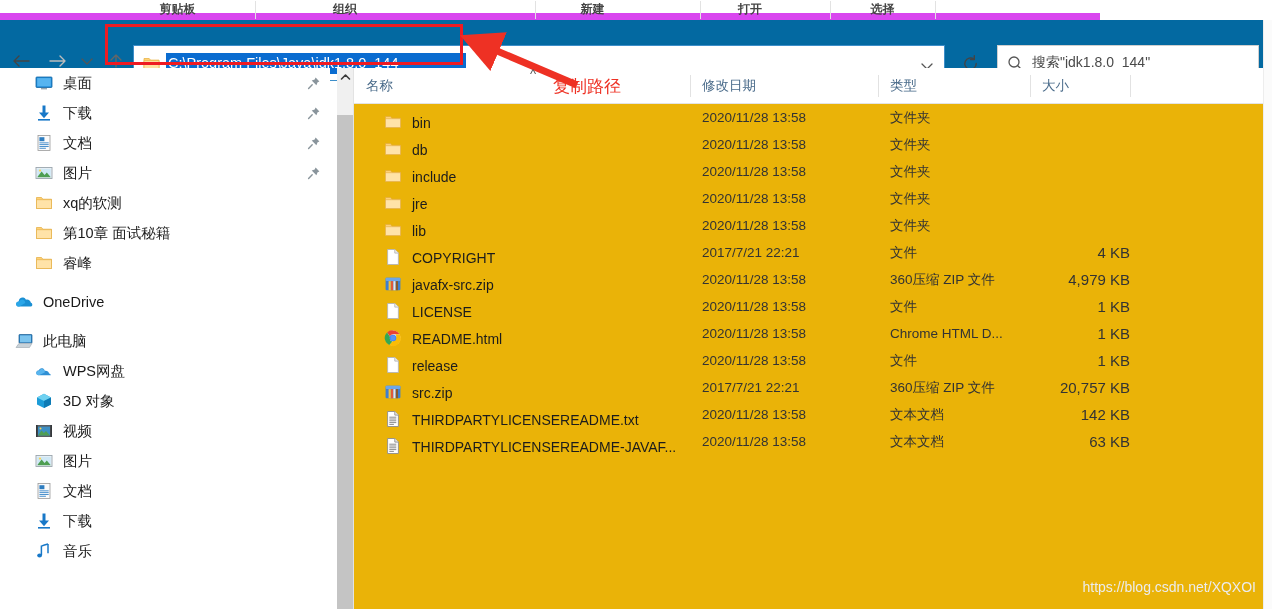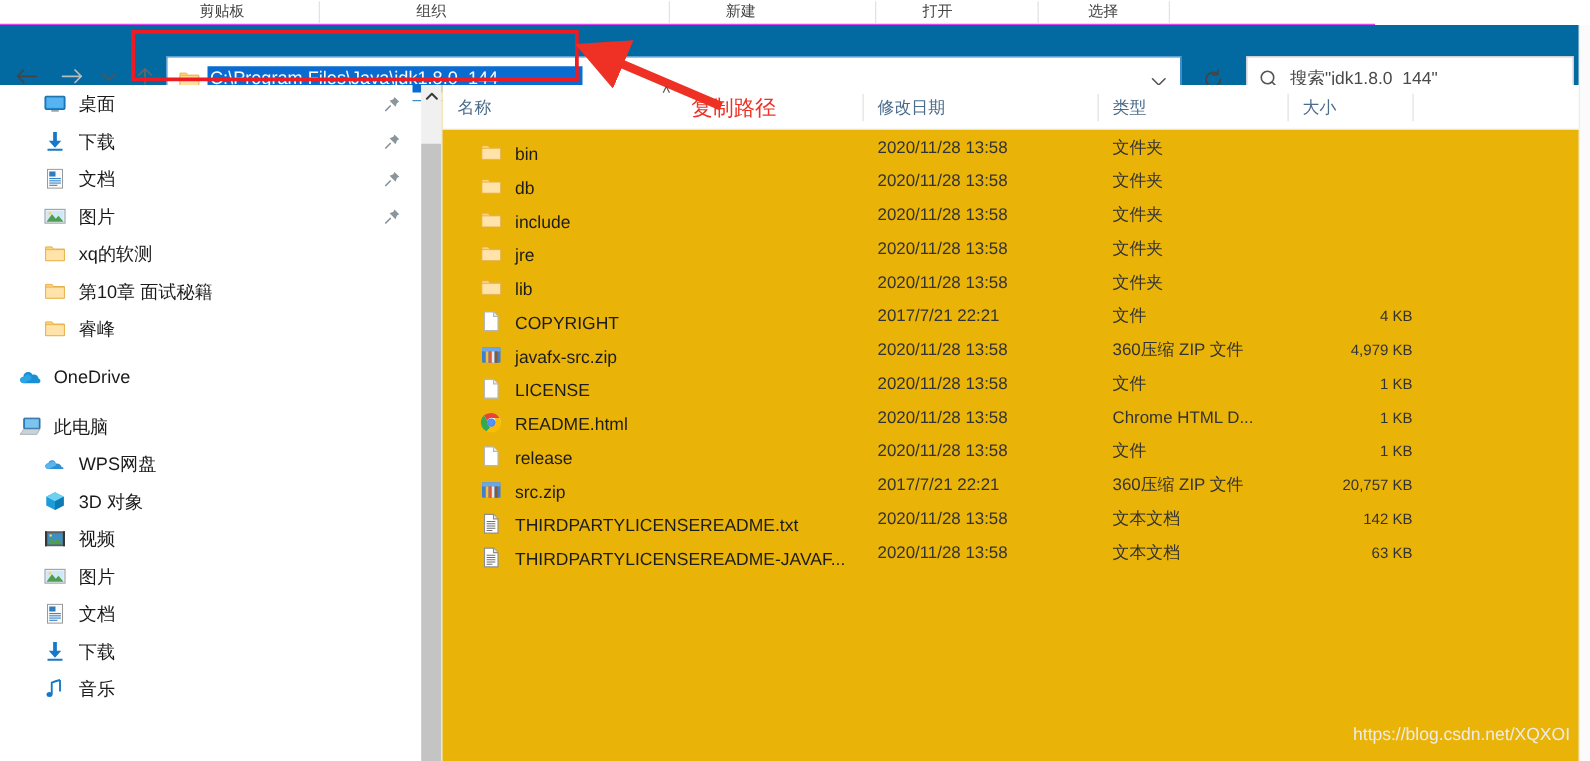"剪贴板" .ribbon-strip { border-bottom: 1px solid #d946ef -> 7px solid #d946ef; font-weight: none -> bold }
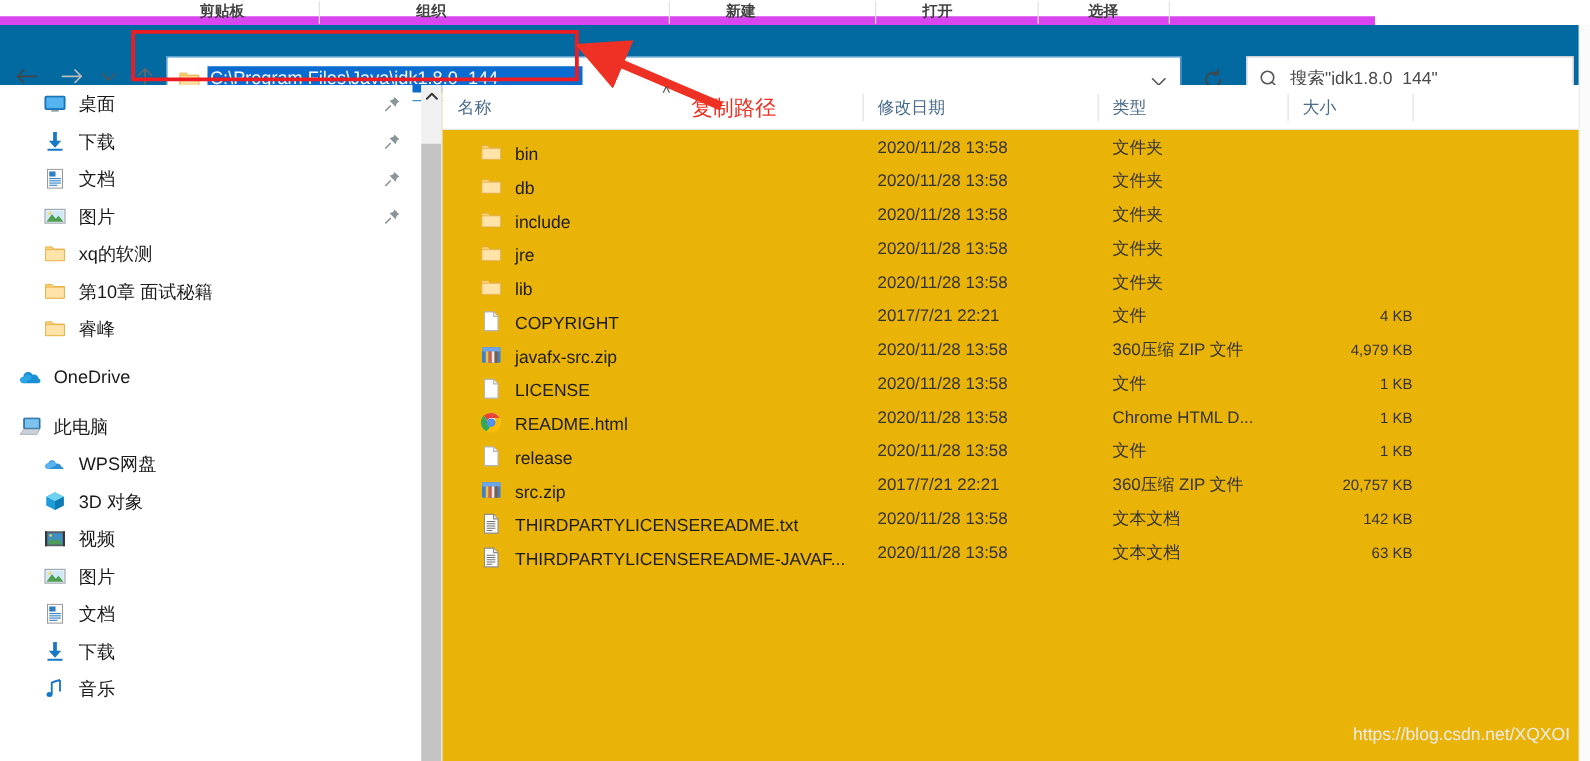"4 KB" .cell-size { font-size: 12px -> 15px }
